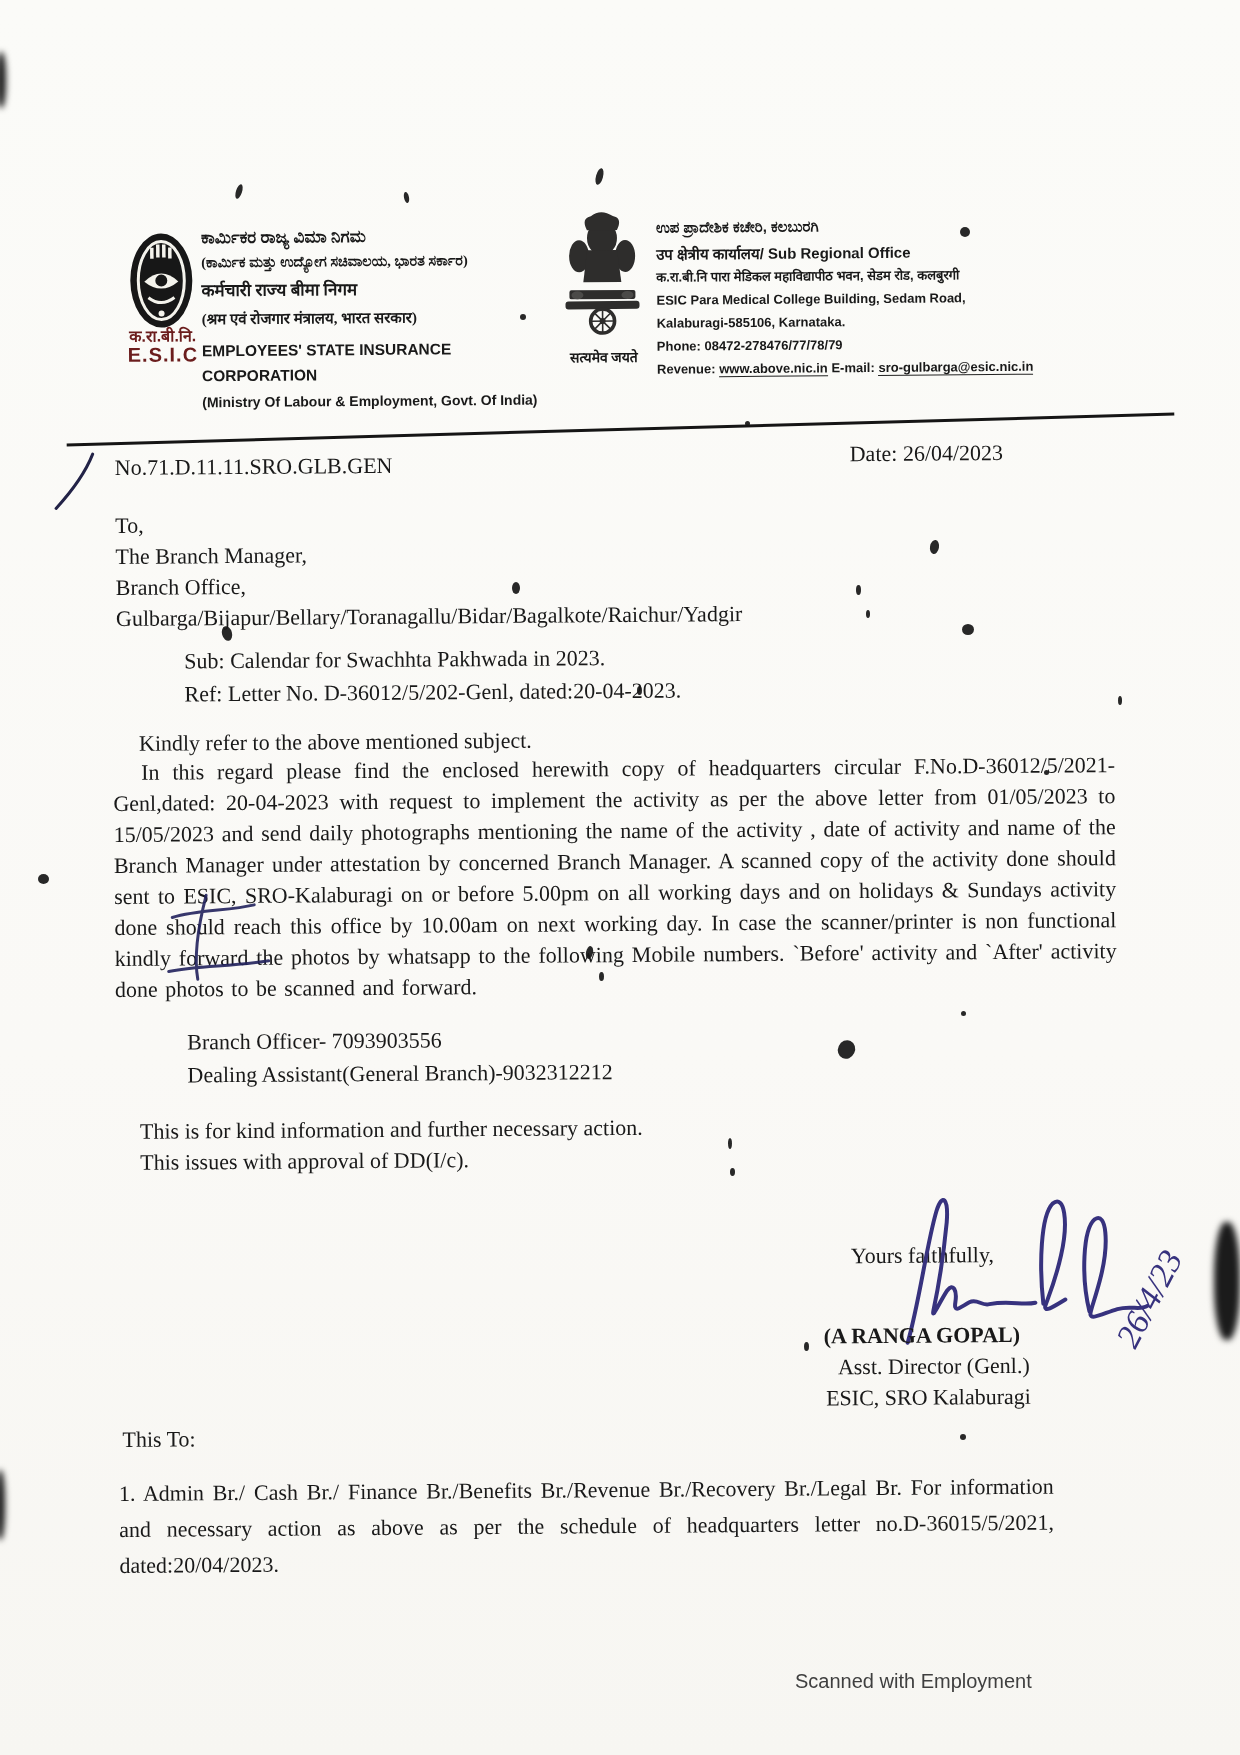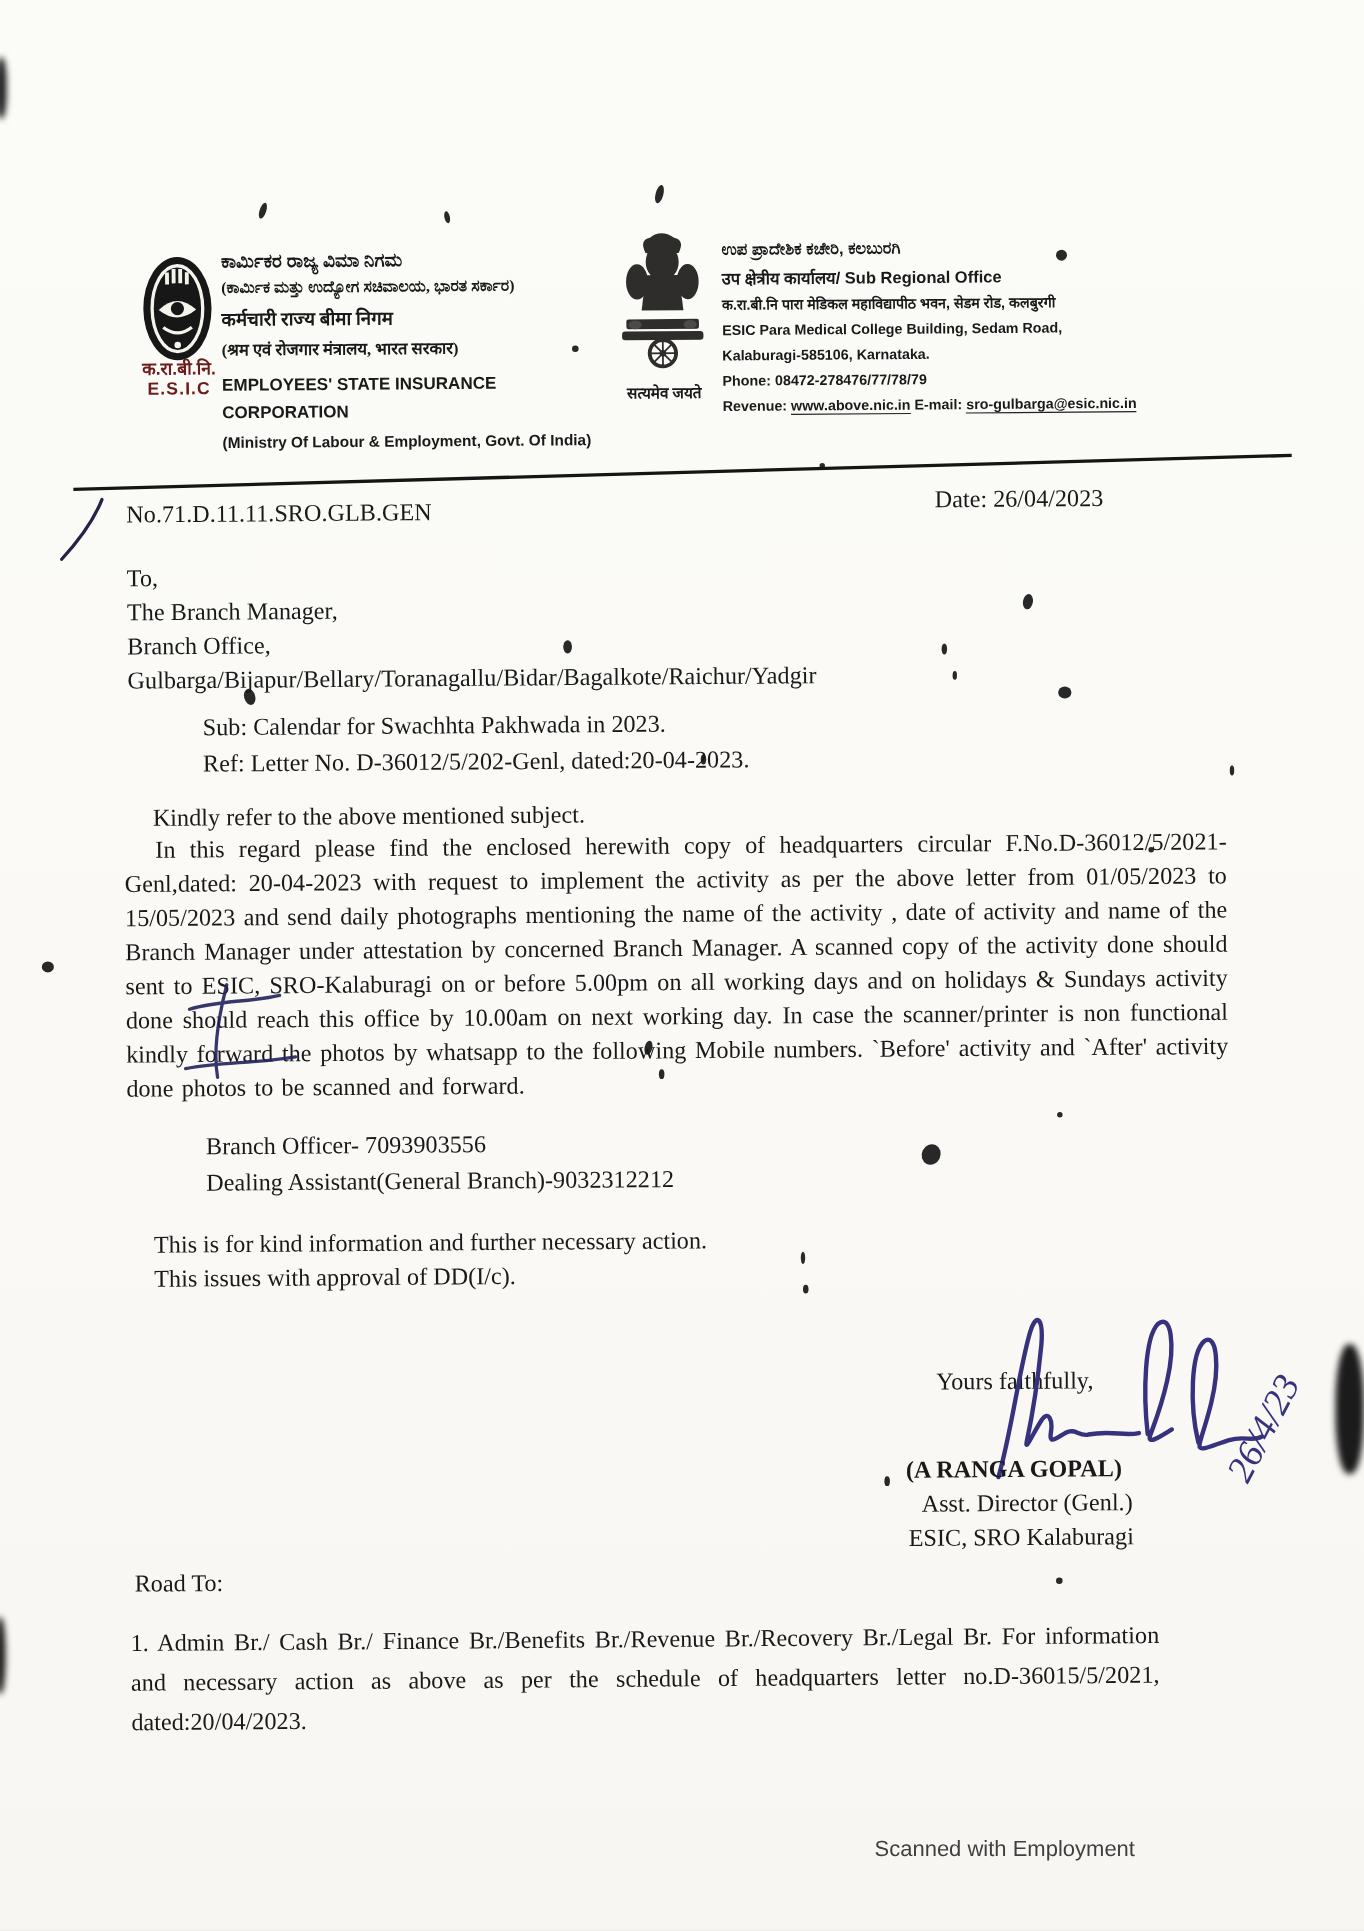"E.S.I.C" div { font-size: 16px -> 20px }
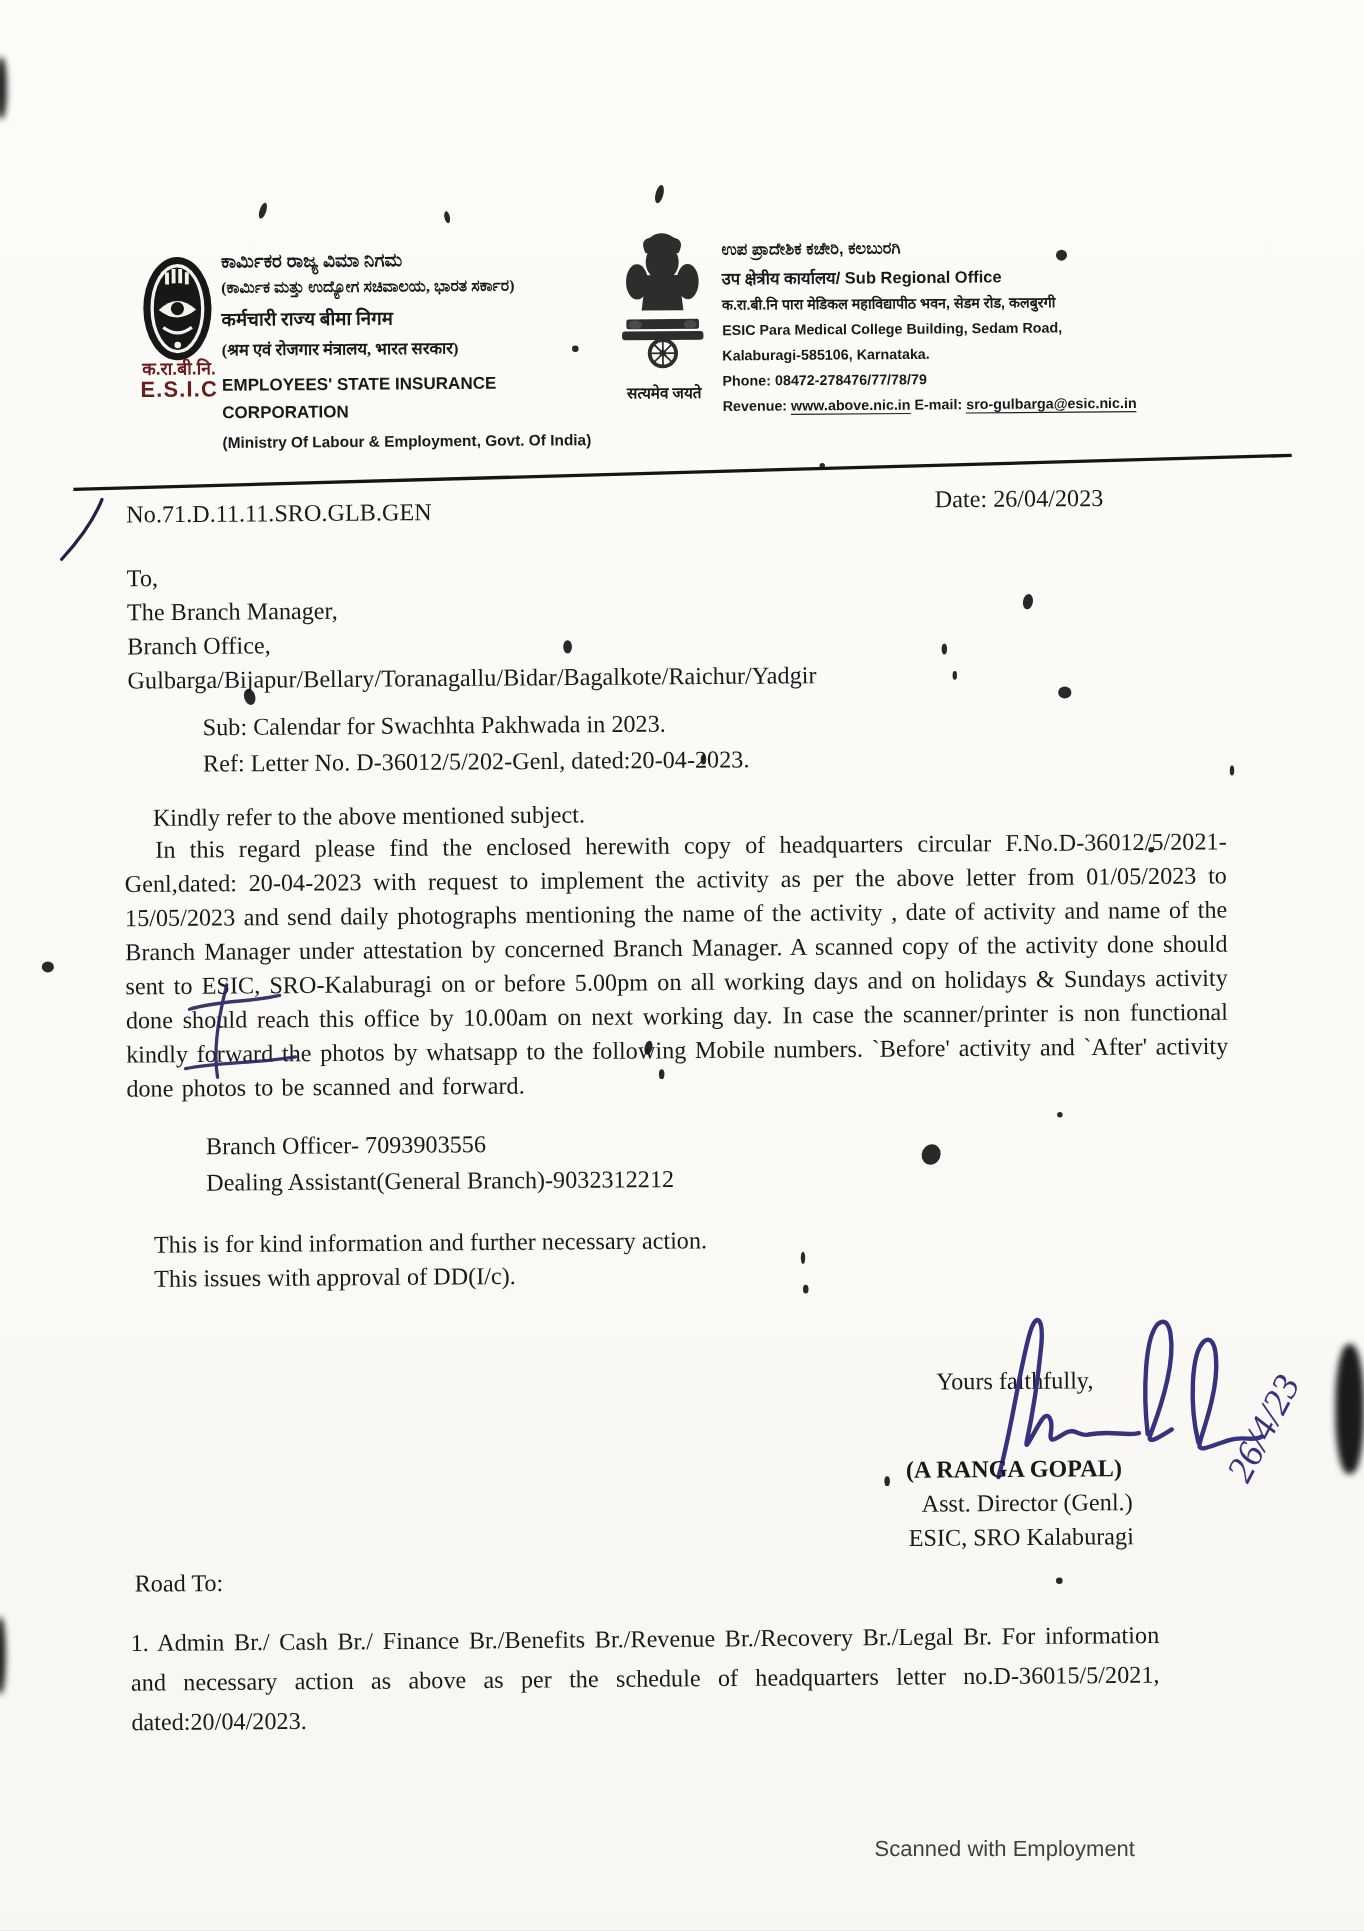"Road To:" div.abs { text: Road -> This }
